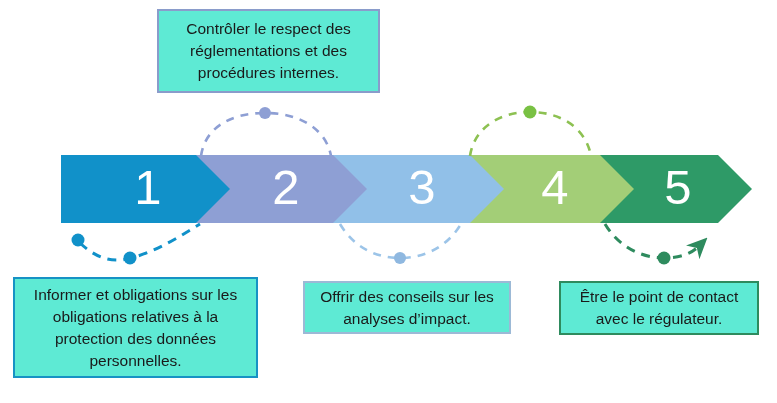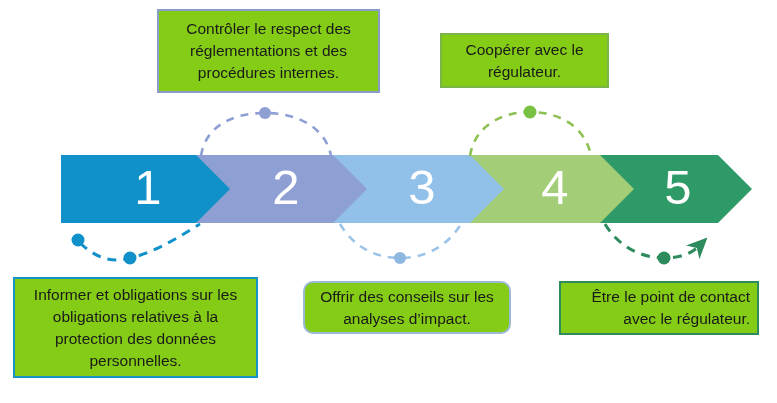"Contrôler le respect des réglementations" .callout { background: #84cc16 -> #5eead4 }
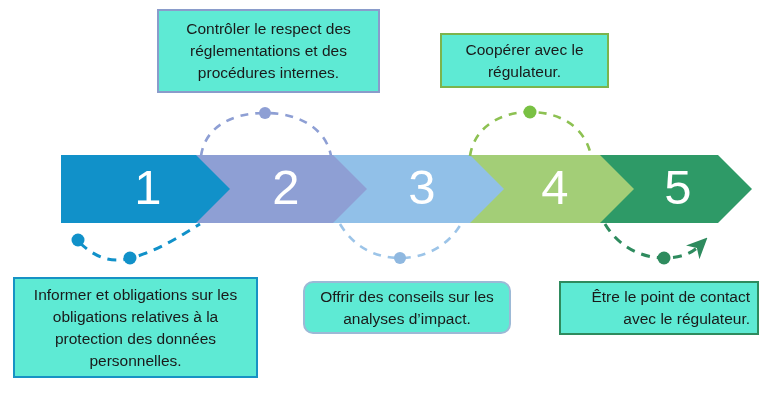"Coopérer avec le régulateur." div.callout { html: <div> <span>Coopérer avec le régulateur.</span> </div> -> none }
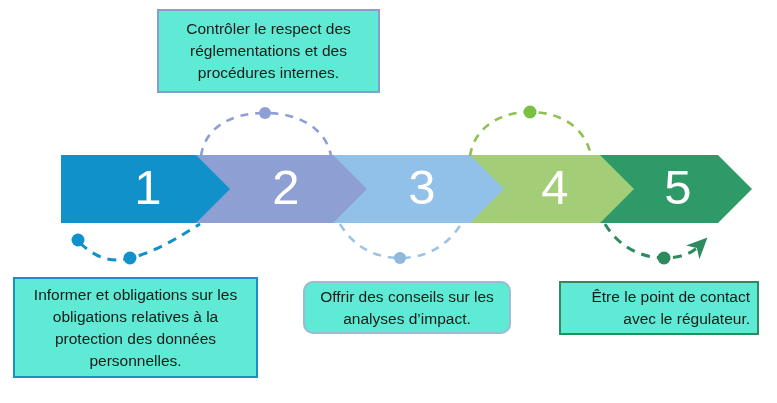"Offrir des conseils sur les" div.callout { border-radius: 10px -> none }
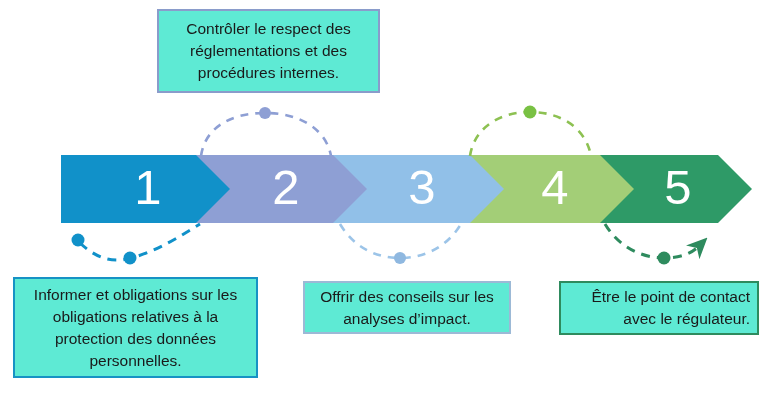"Être le point de contact" div.callout { text-align: right -> none }
